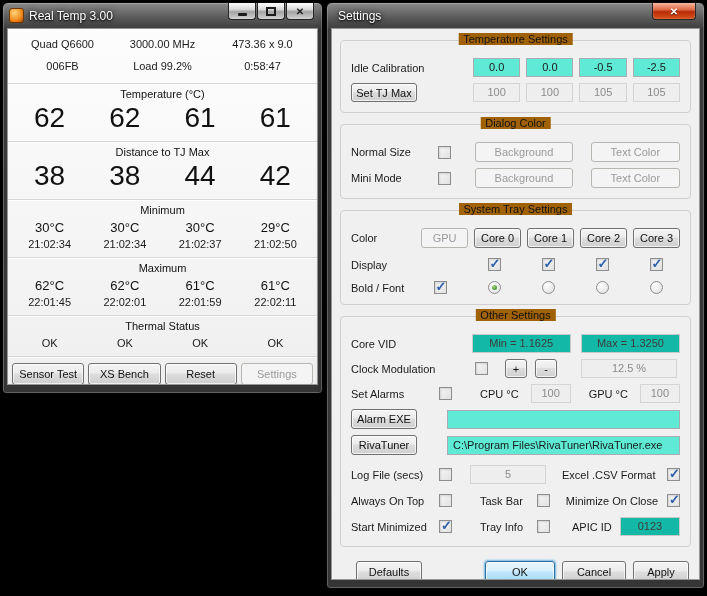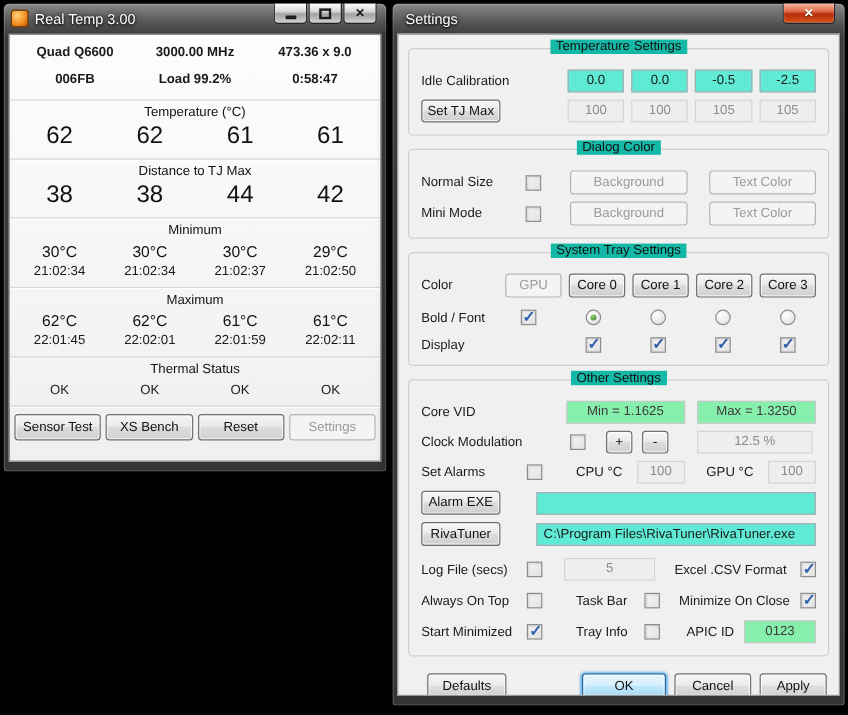"Quad Q6600" .info-grid { font-weight: bold -> none }
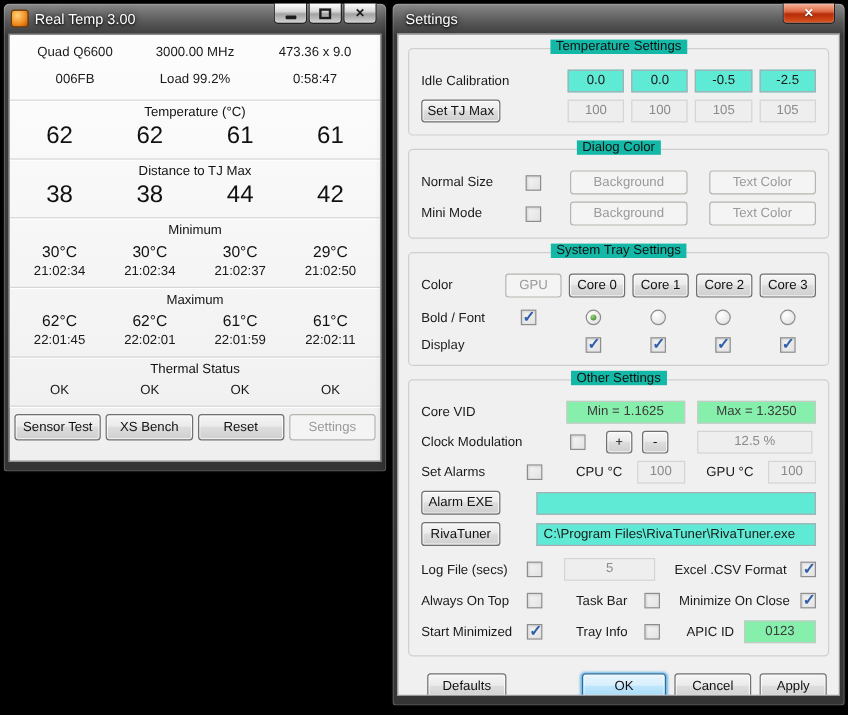"Temperature Settings" .group-caption { background: #14b8a6 -> #a16207 }
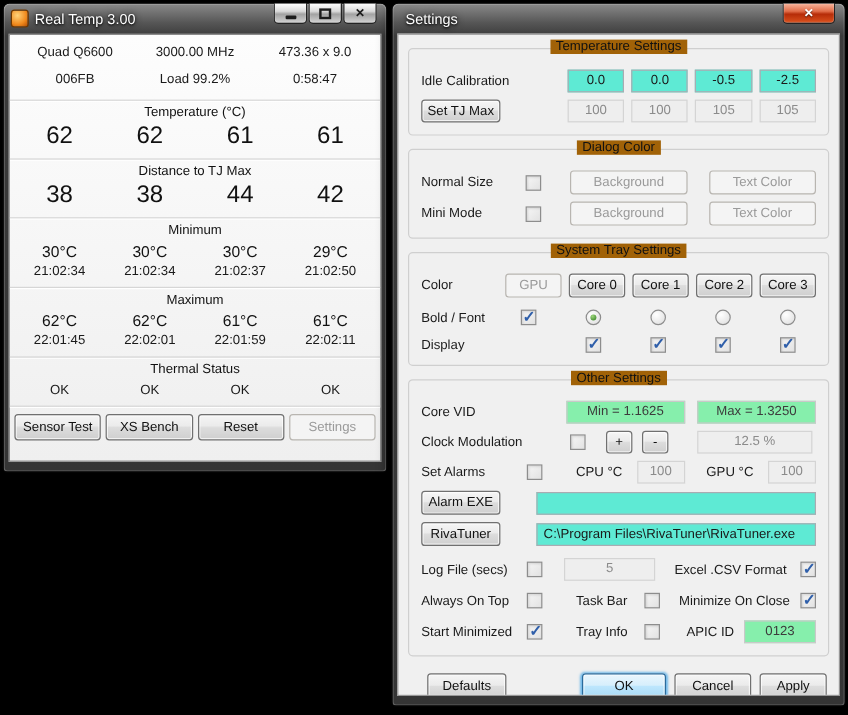"62" .vals4.big { font-size: 20px -> 28px }
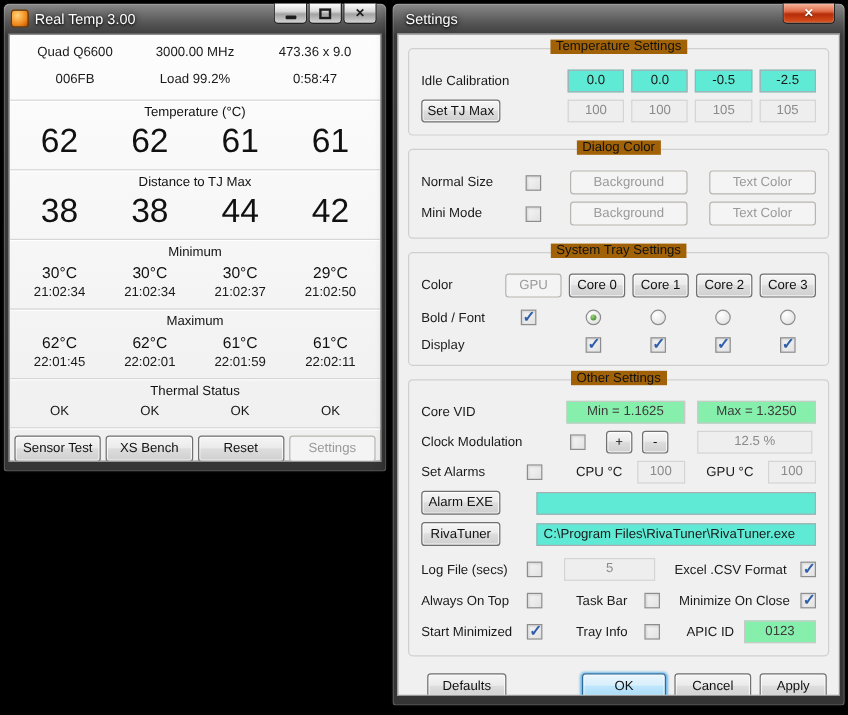"Bold / Font" div.srow { order: before "Display" -> after "Display" }
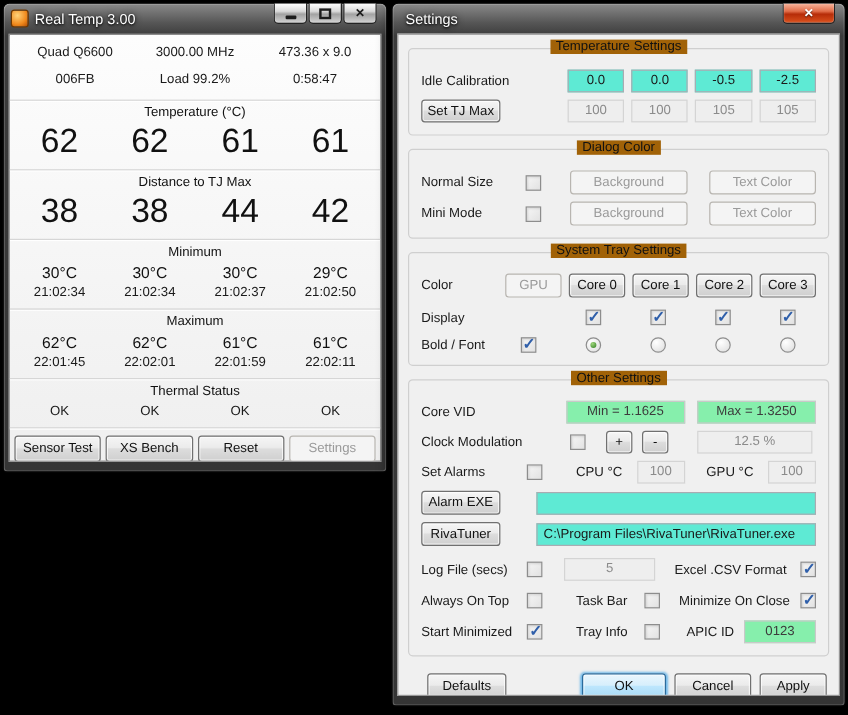"Min = 1.1625" .field.ro { background: #86efac -> #14b8a6 }
